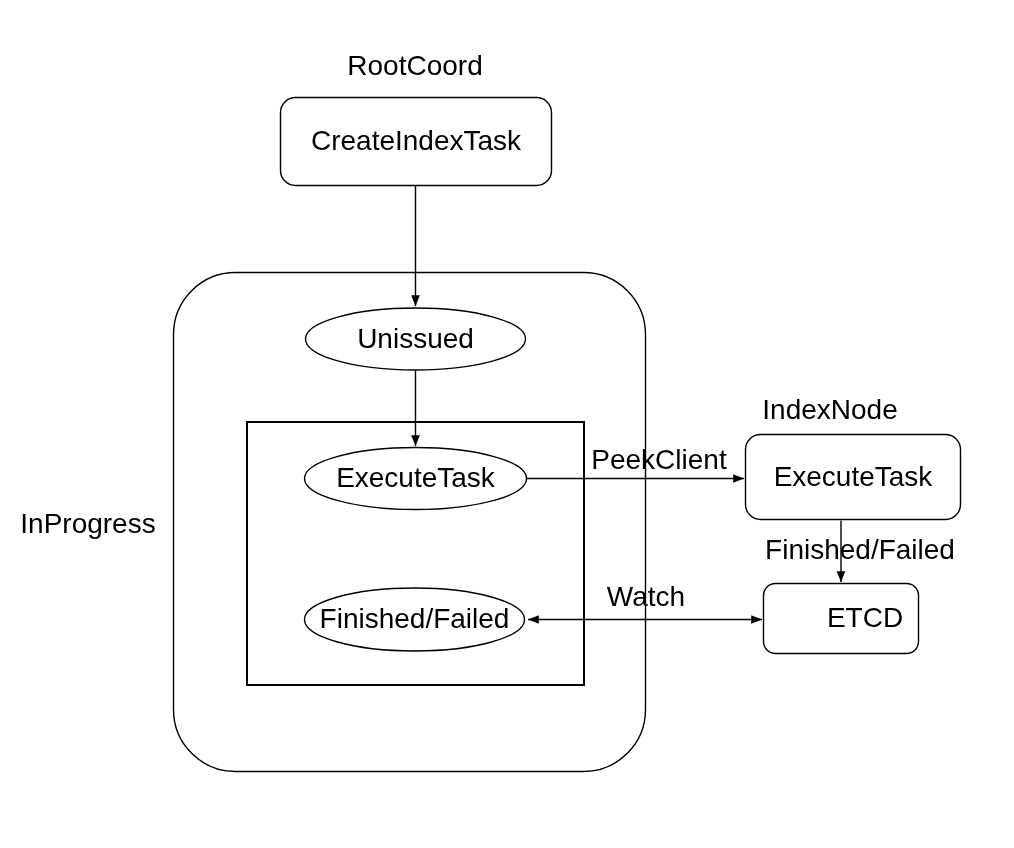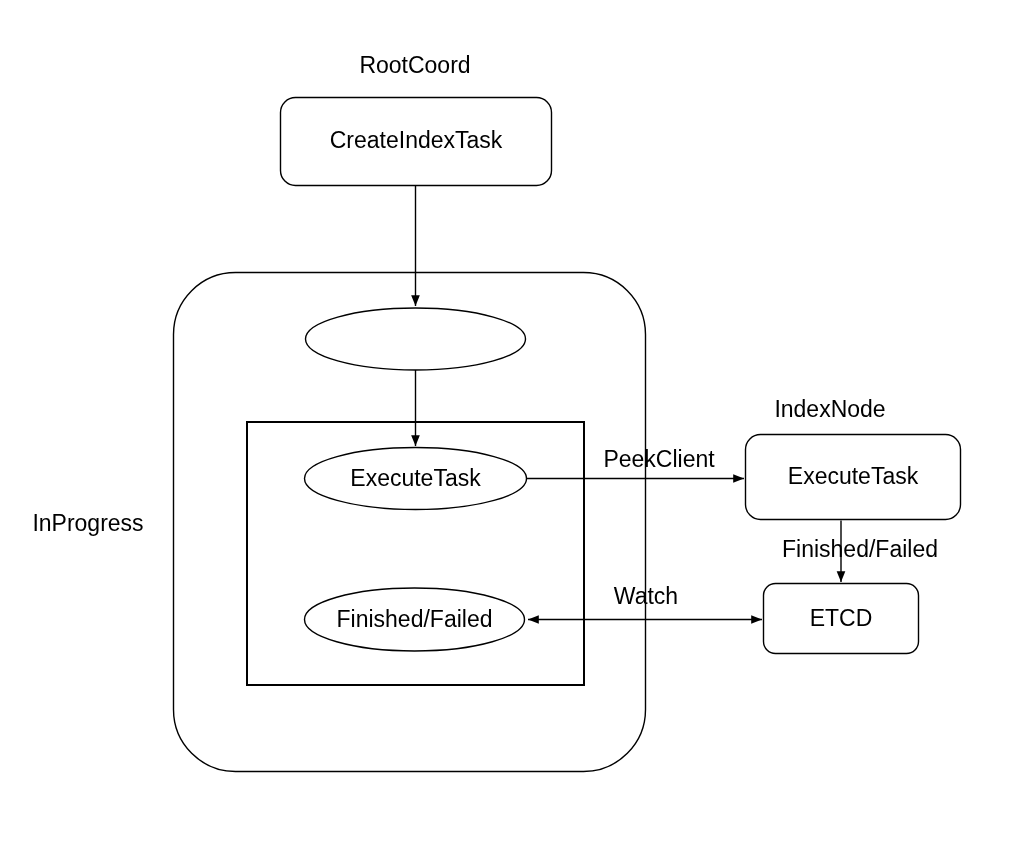"RootCoord" .lbl { font-size: 23px -> 28px }
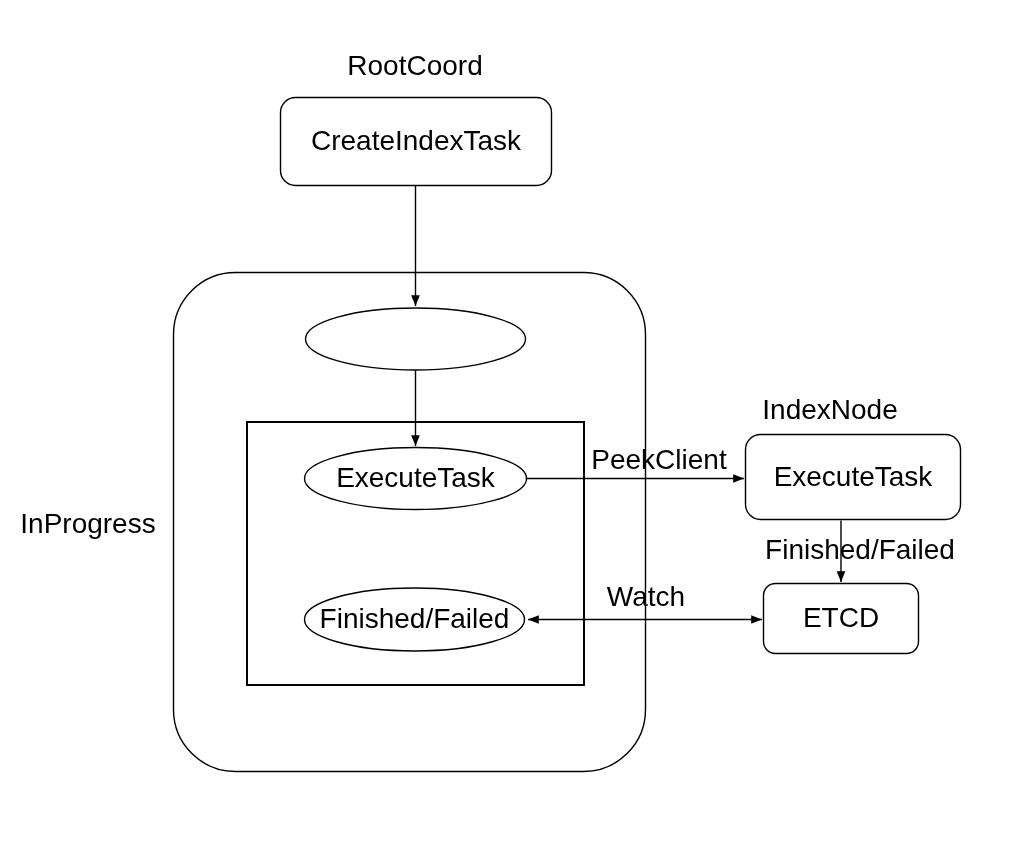"Unissued" div.lbl { html: none -> <div>Unissued</div> }
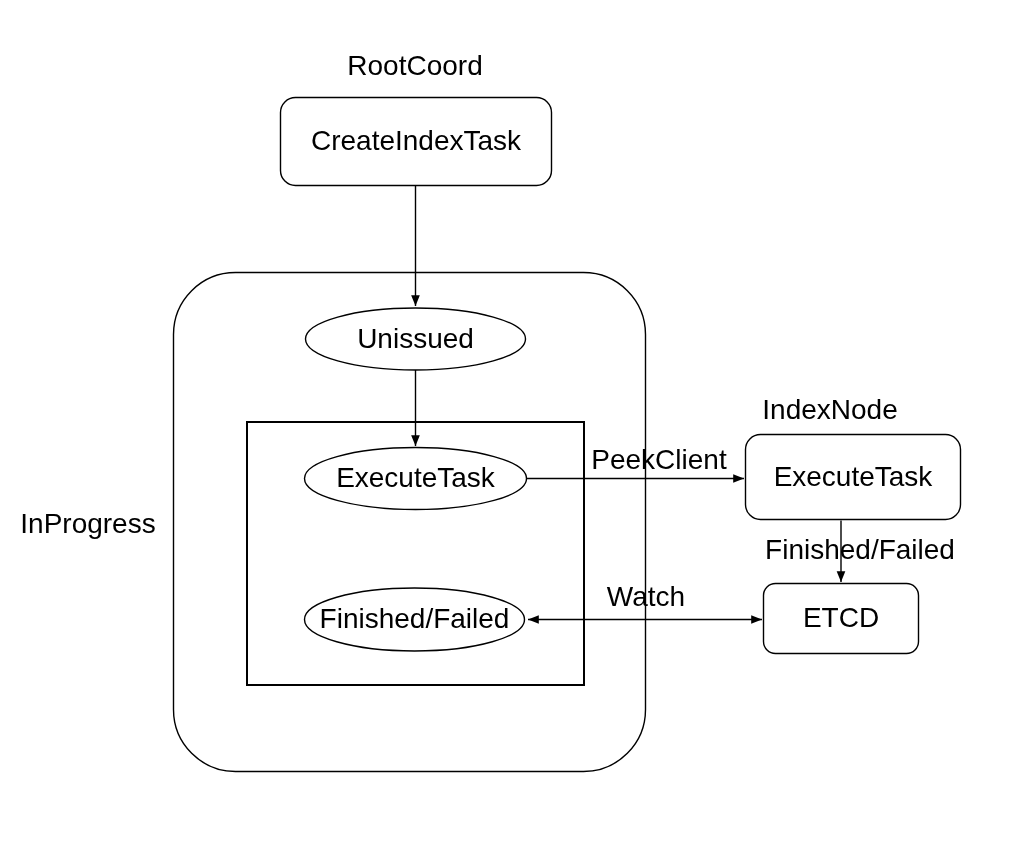"ETCD" div.lbl { padding-left: none -> 24px }
